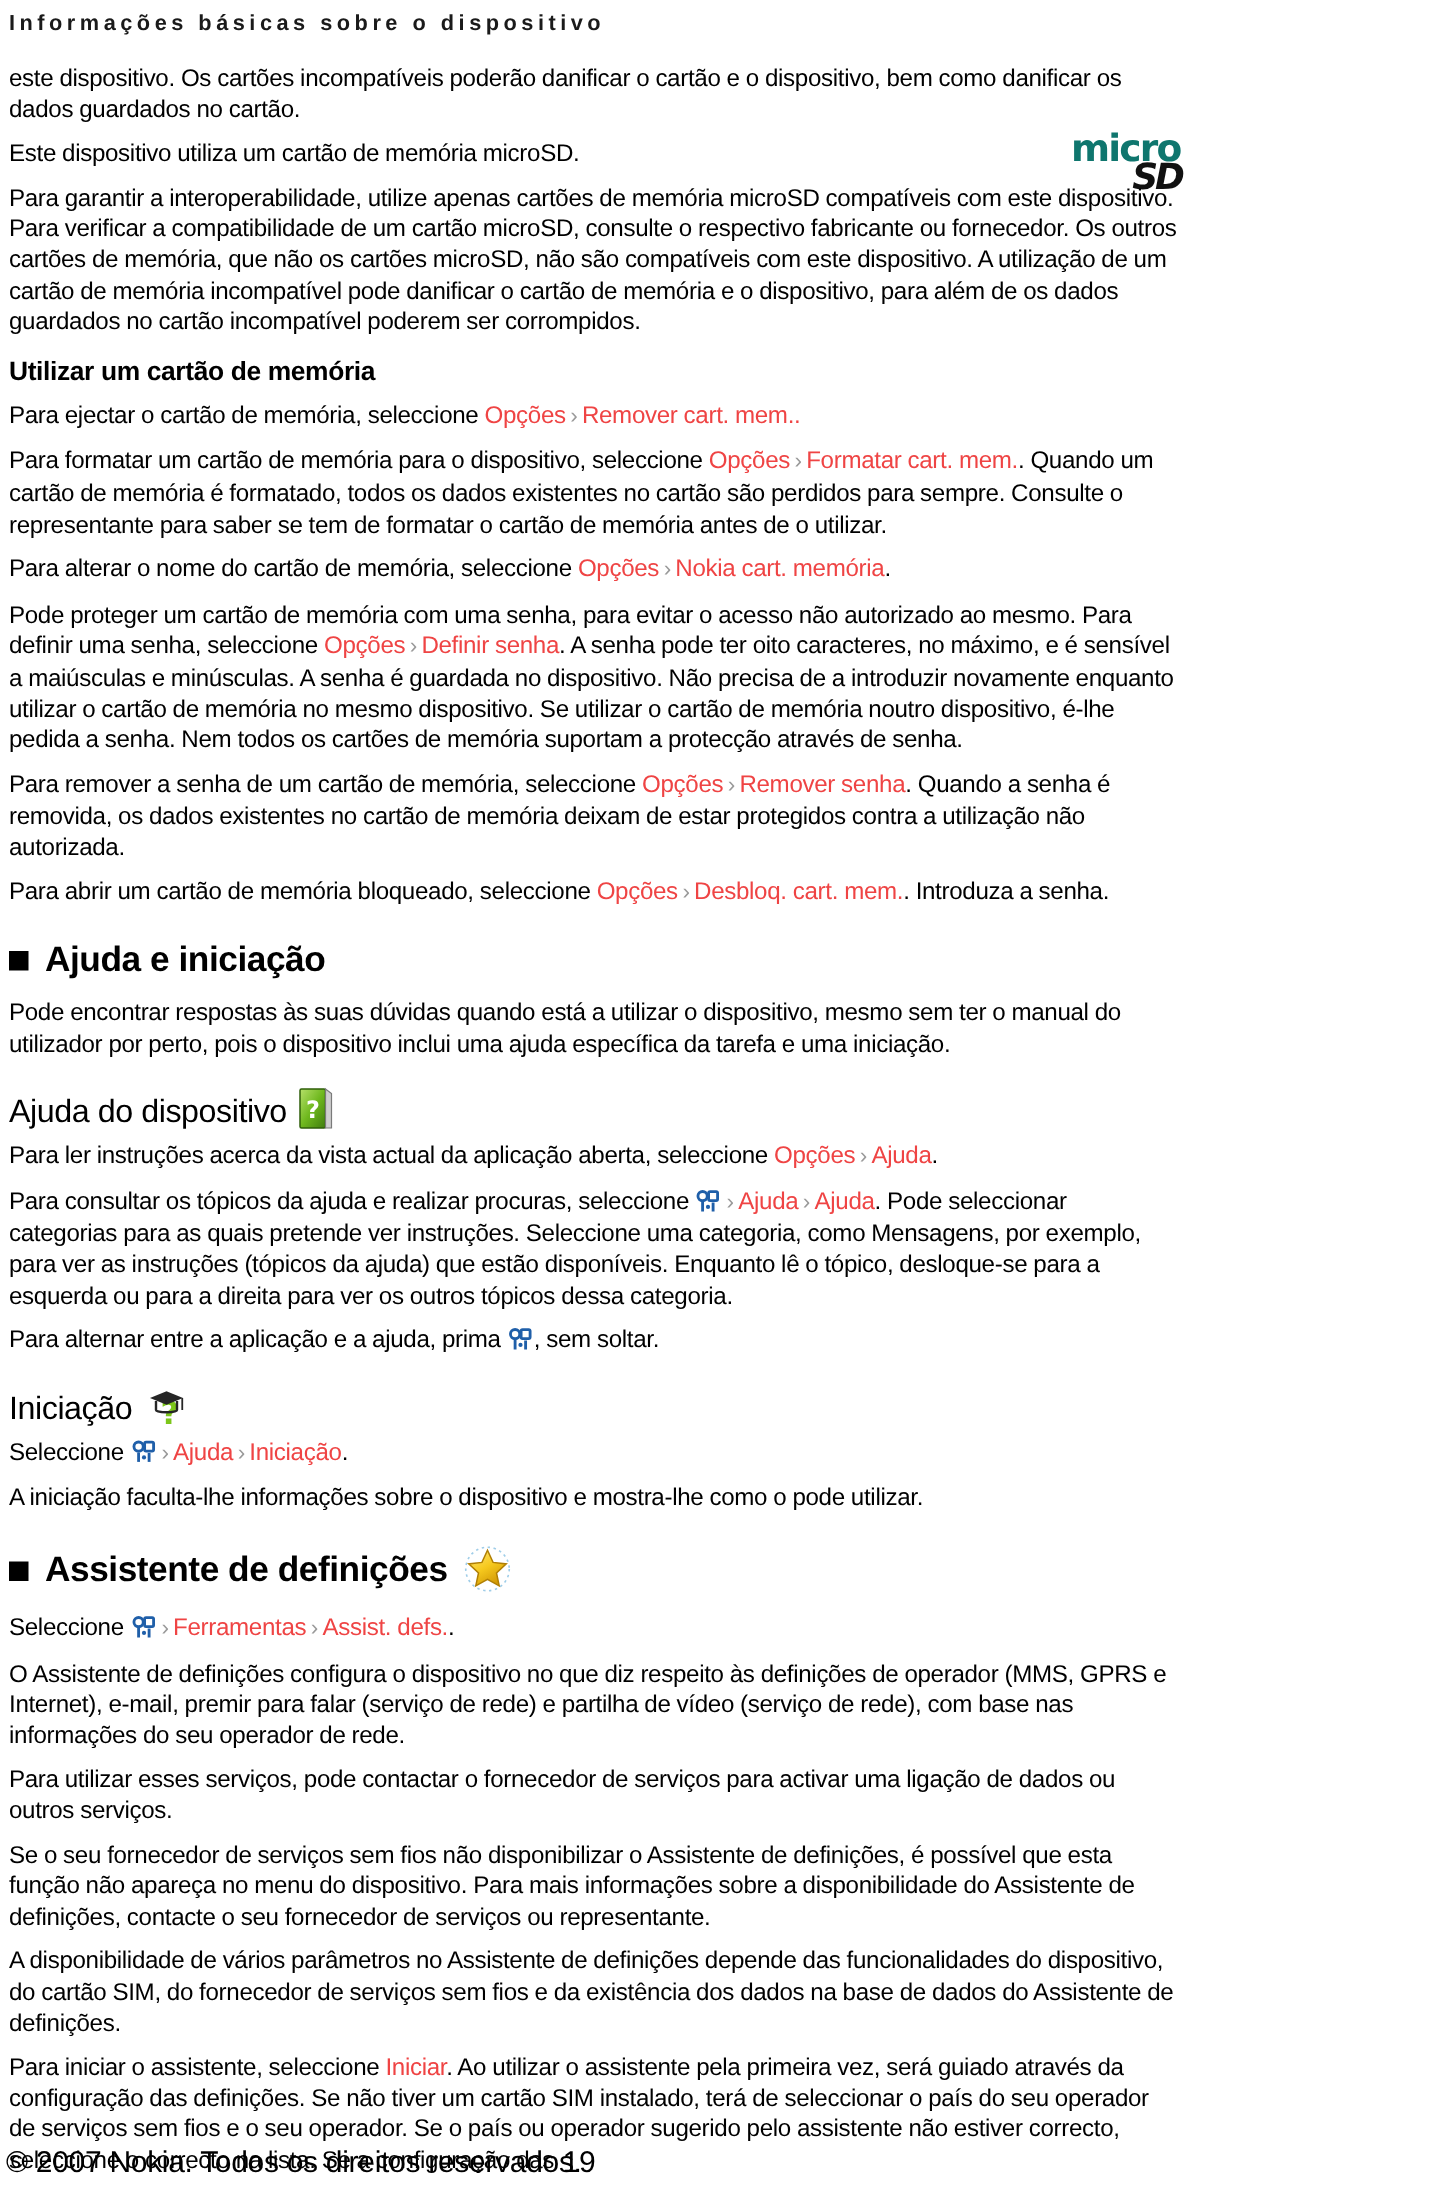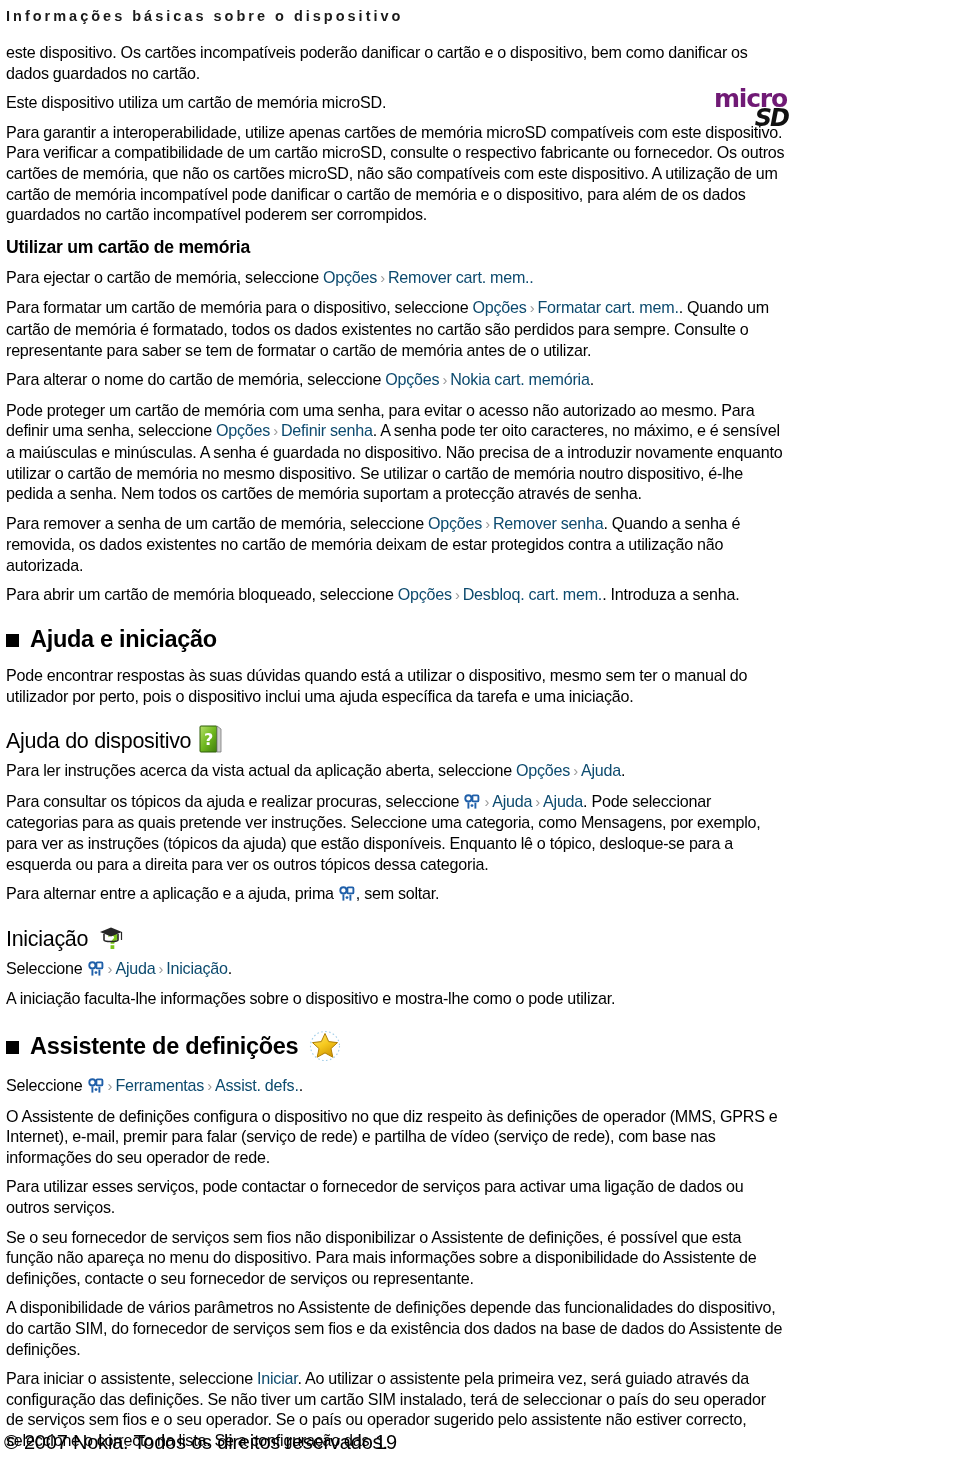"micro" .microsd-logo .mtop { color: #701a75 -> #0f766e }
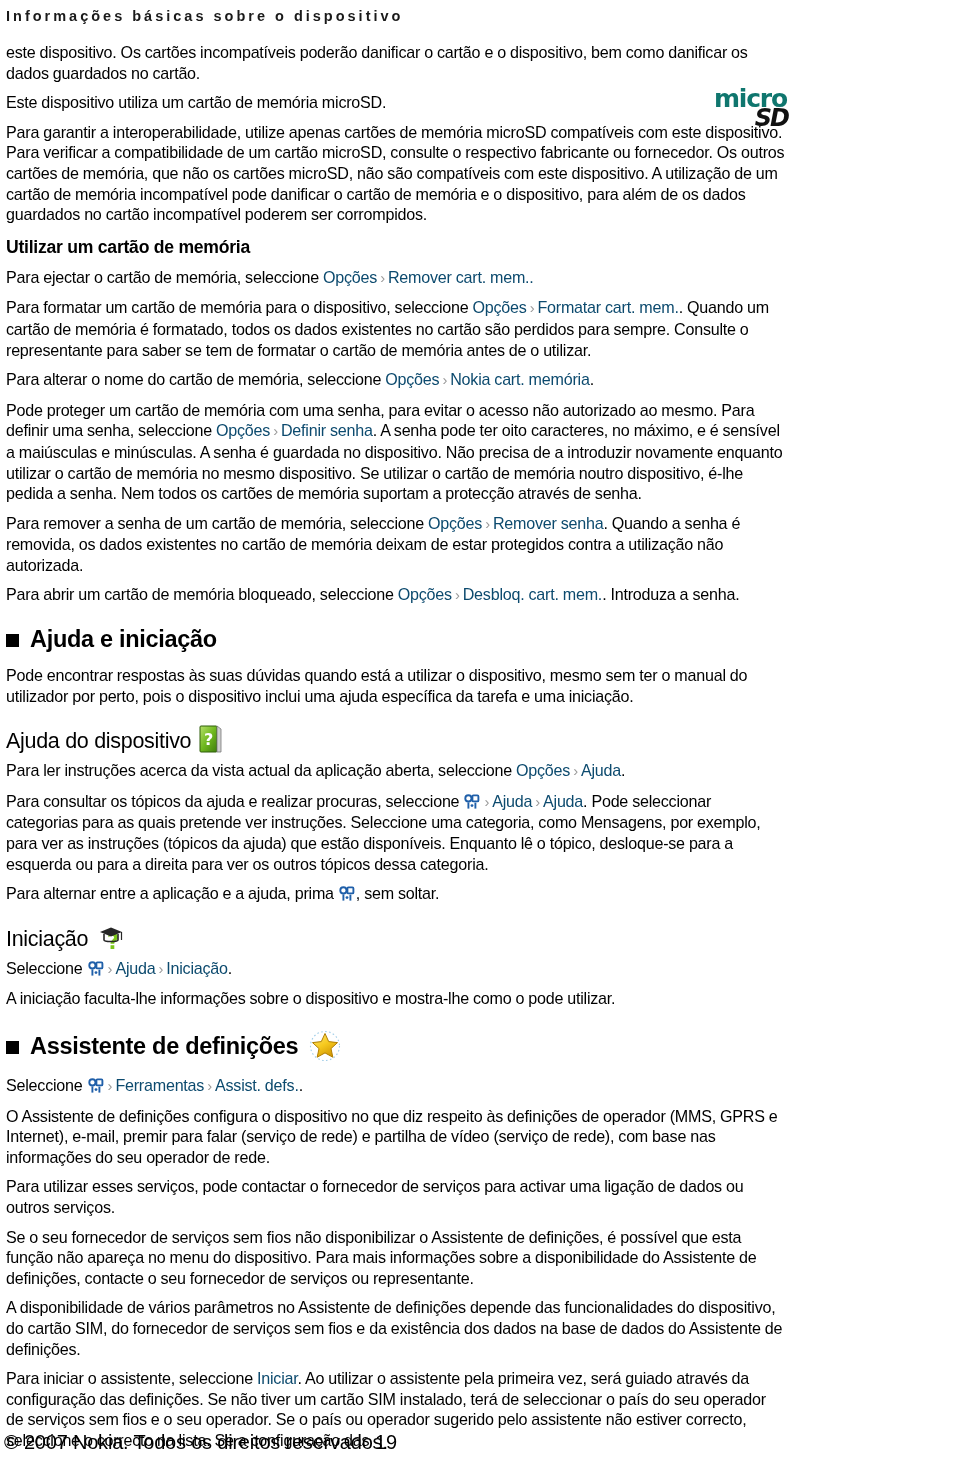"Opções" .lnk { color: #0c4a6e -> #ef4444 }
